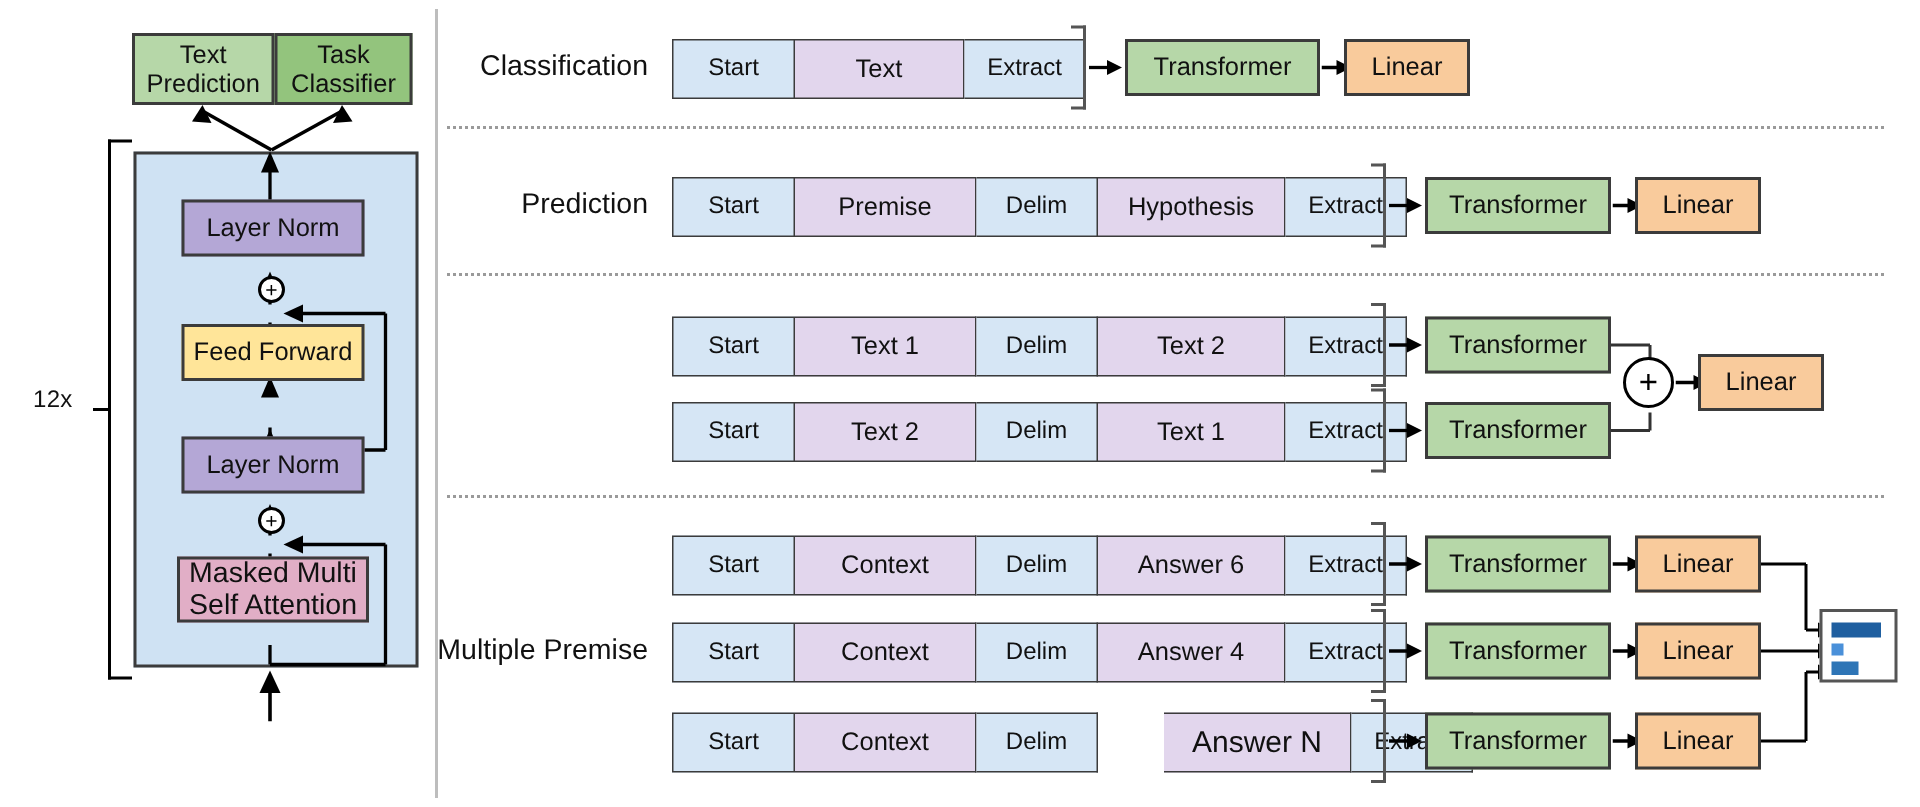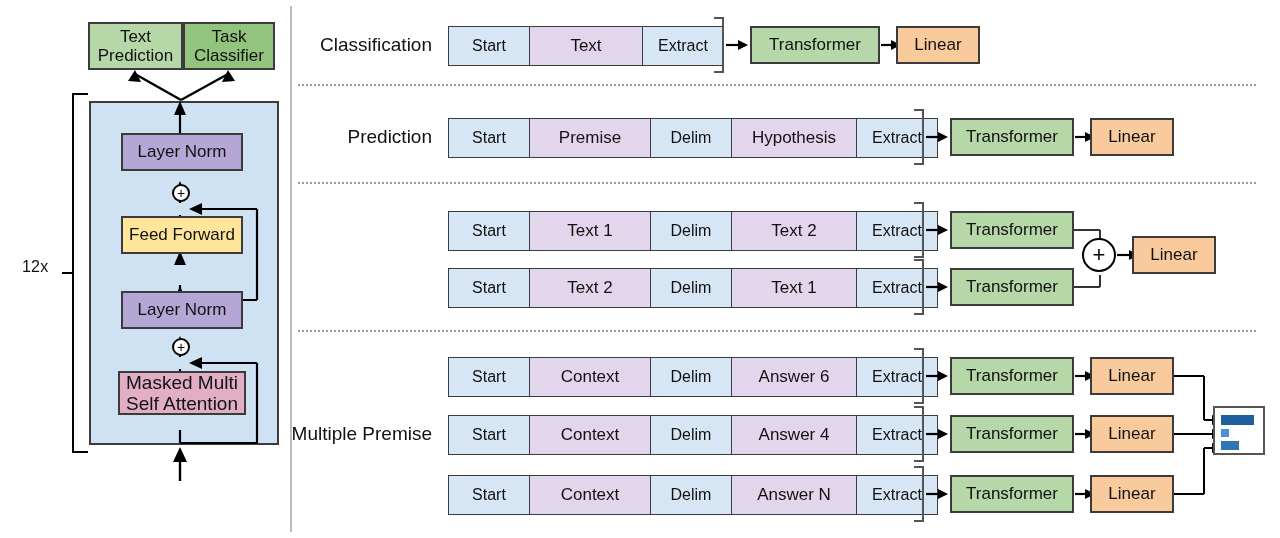"Answer N" div.box { font-size: 17px -> 20px; margin-left: none -> 44px }
